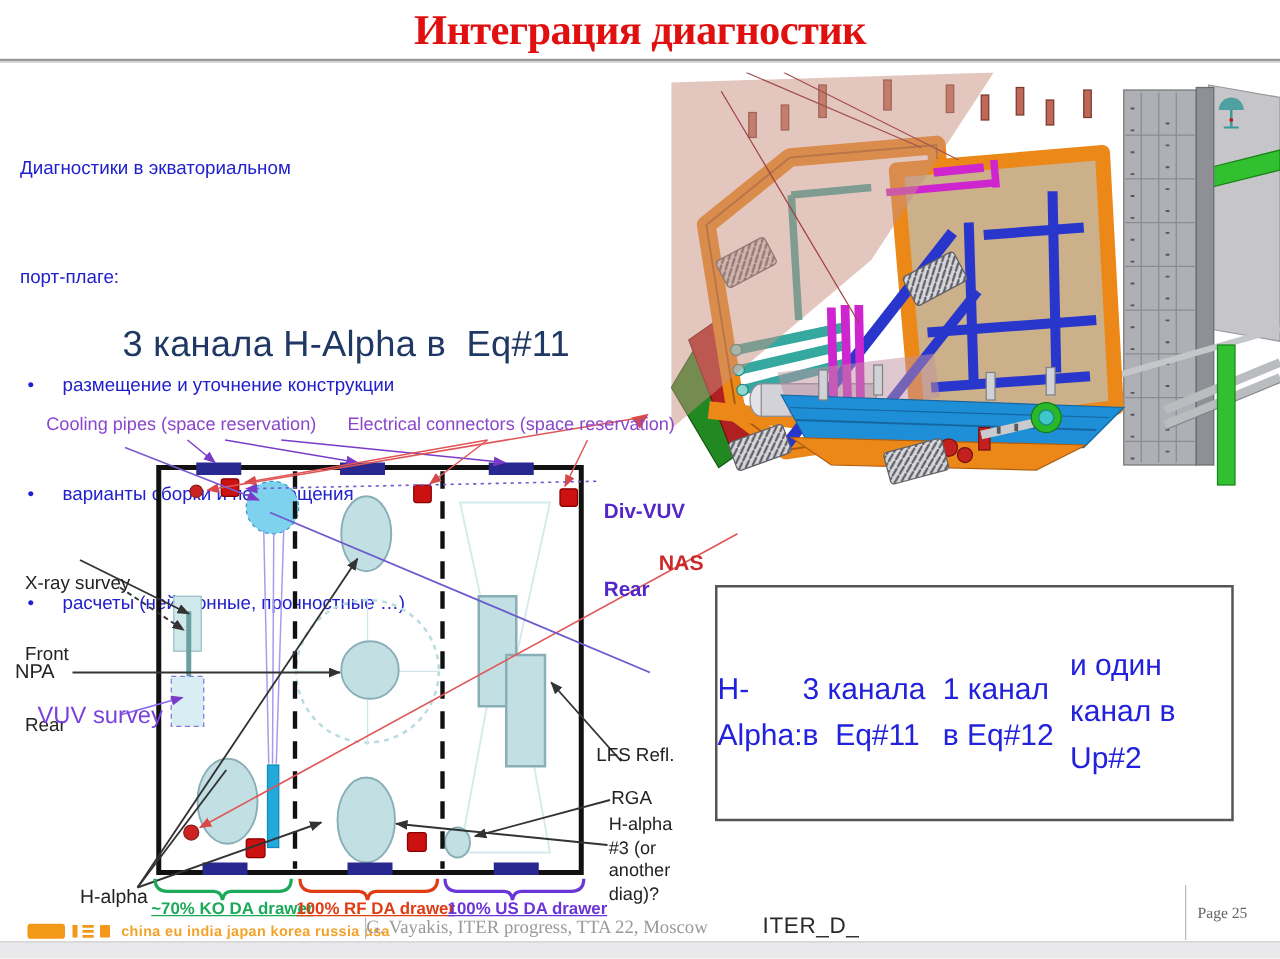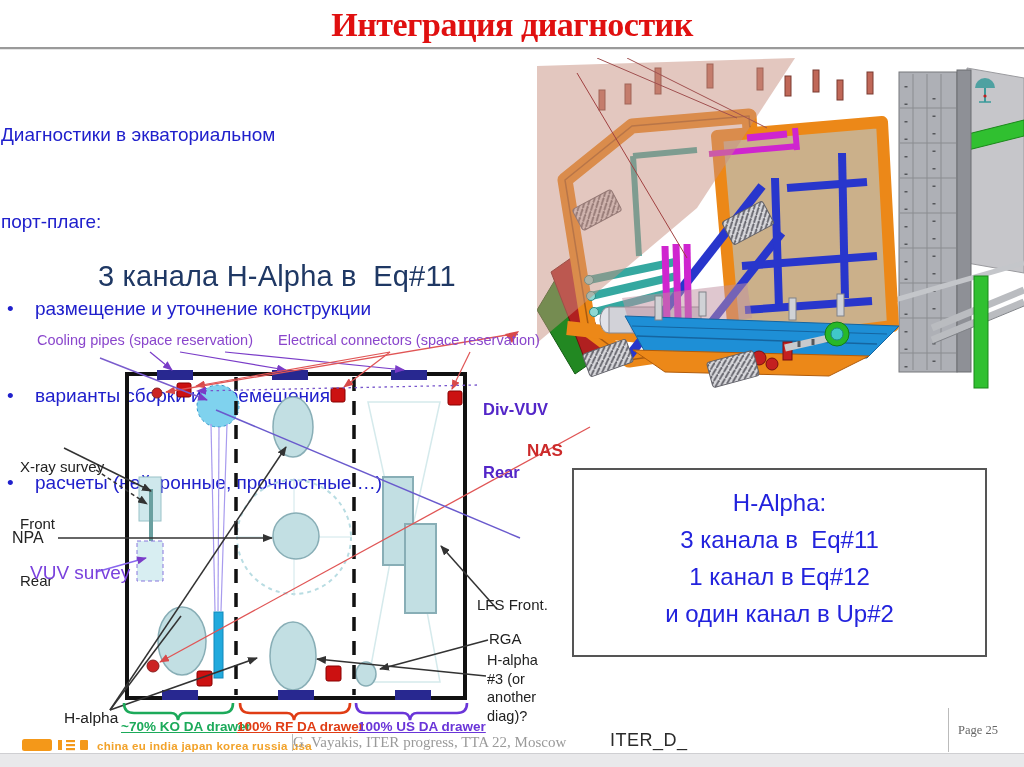"Диагностики в экваториальном" .intro { font-size: 19px -> 15px; left: 1px -> 16px }
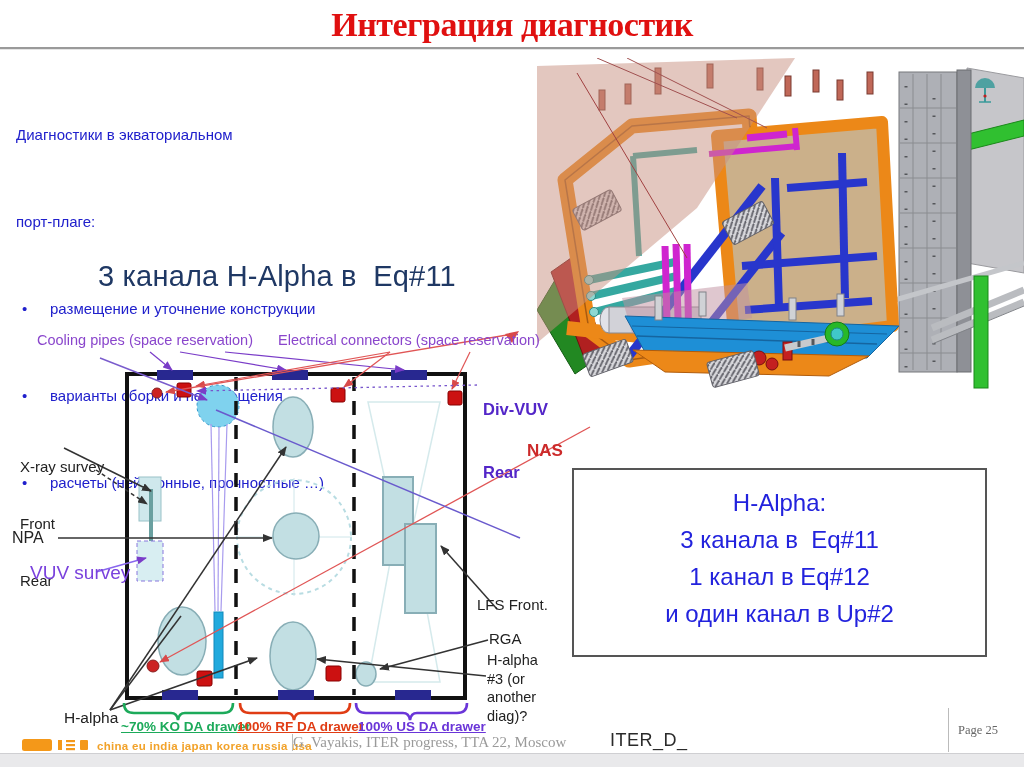"H-Alpha:" .callout { flex-direction: column -> row }
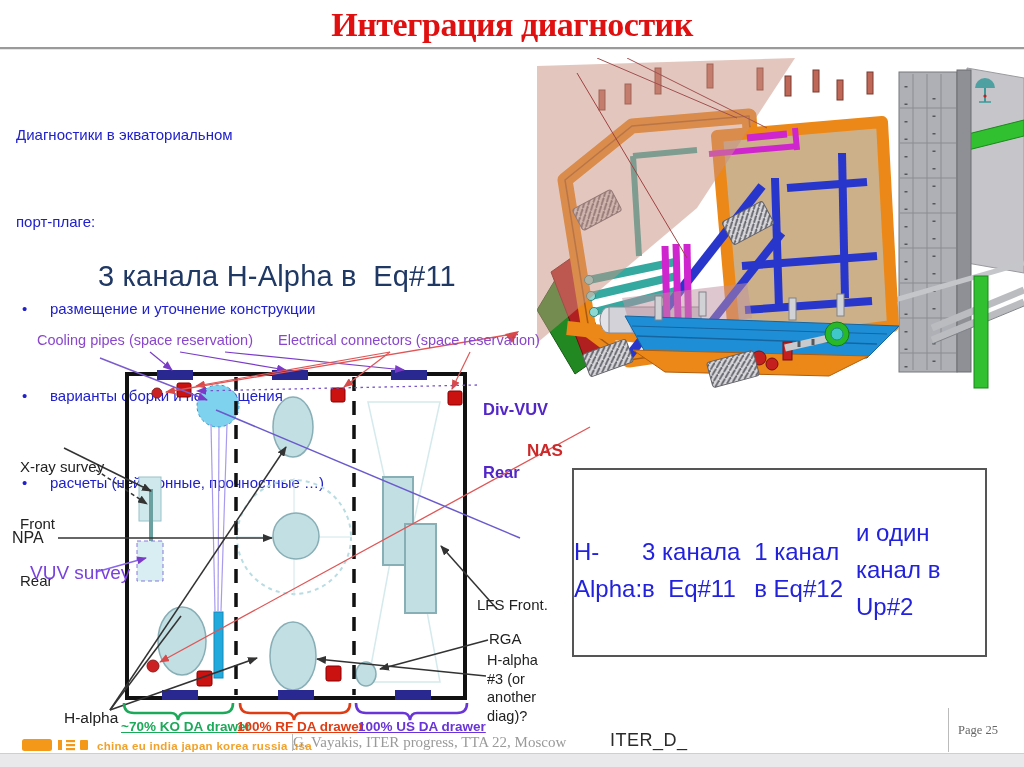"LFS Front." div.lbl { text: Front -> Refl }
